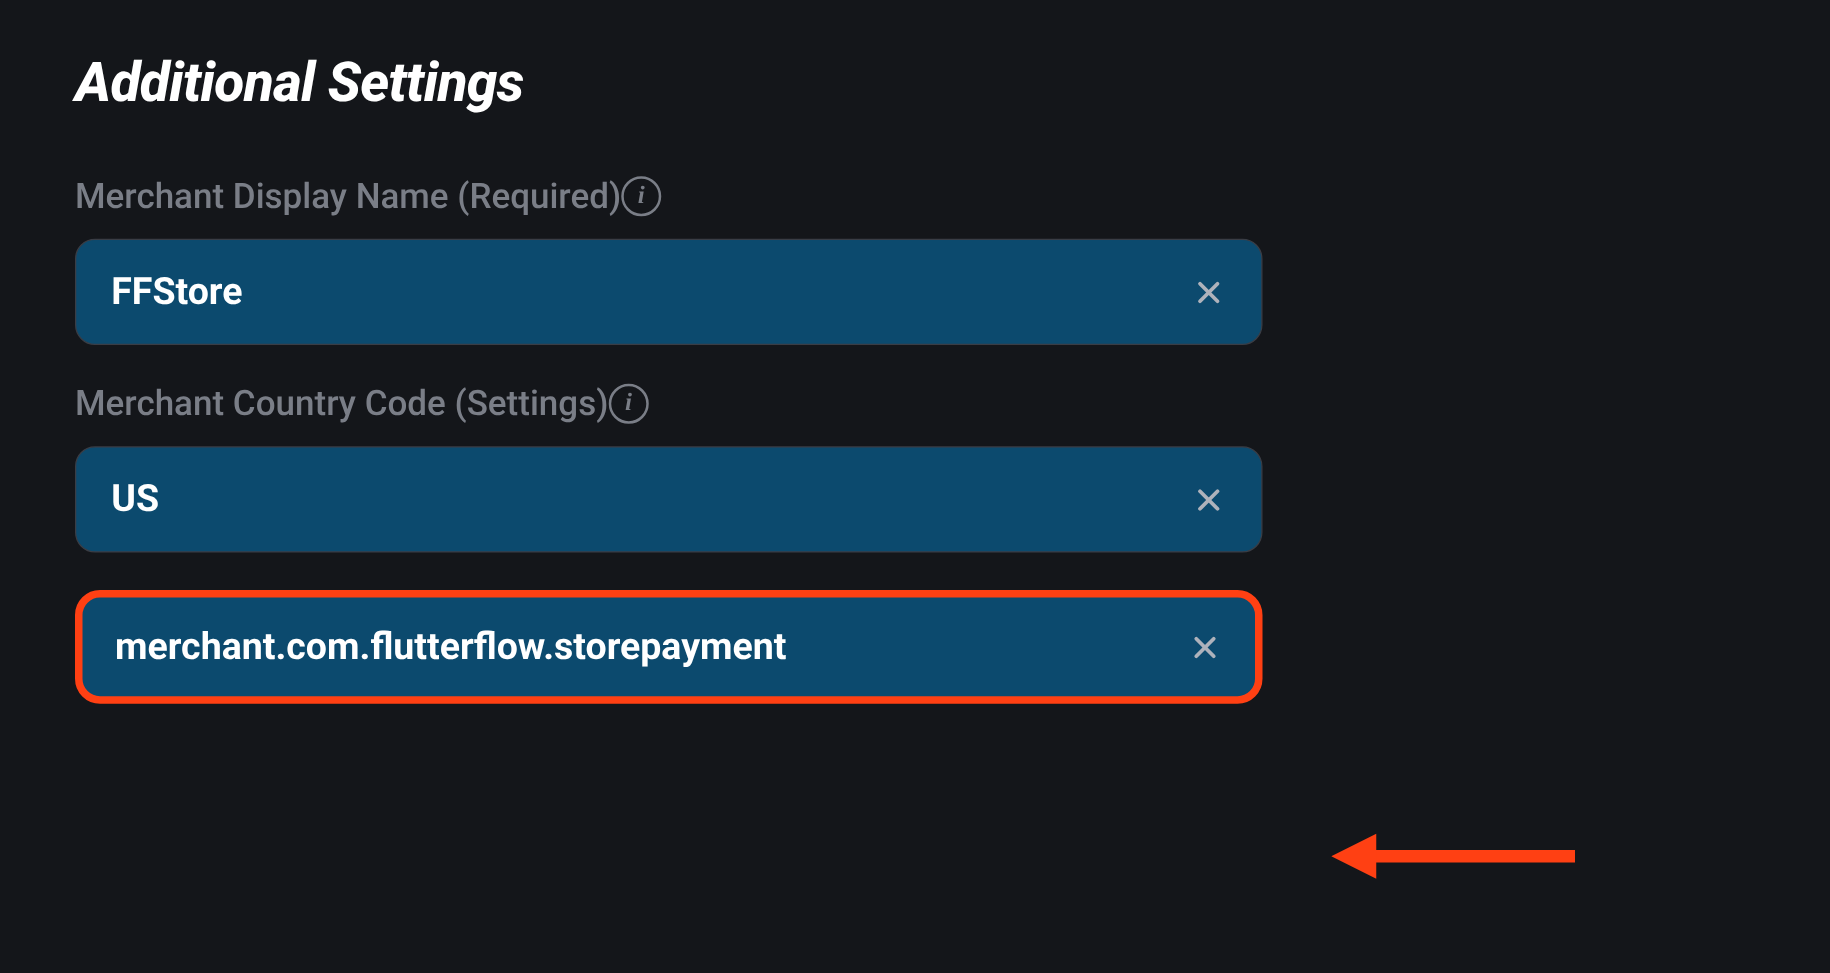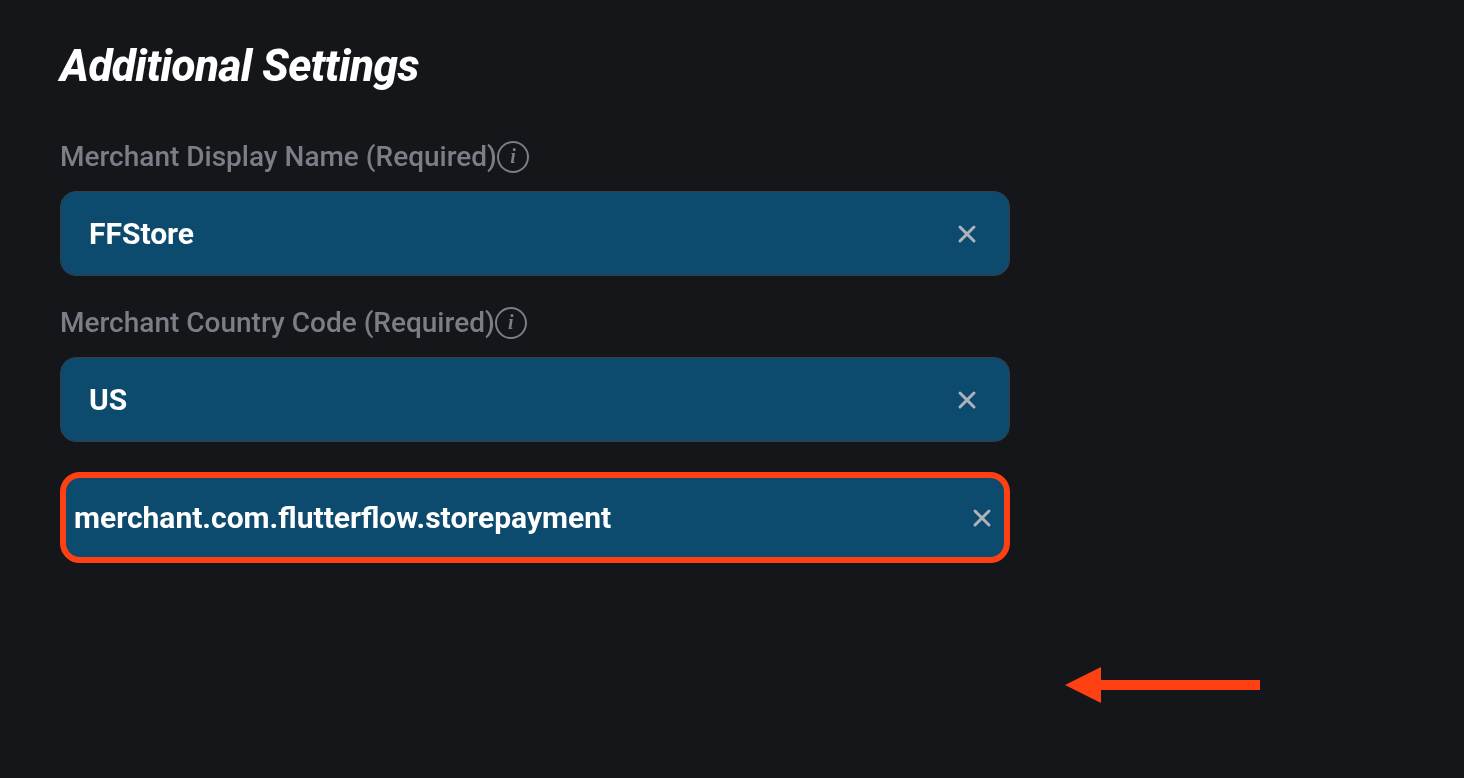"Merchant Country Code (Required)" span.field-label { text: Required -> Settings }
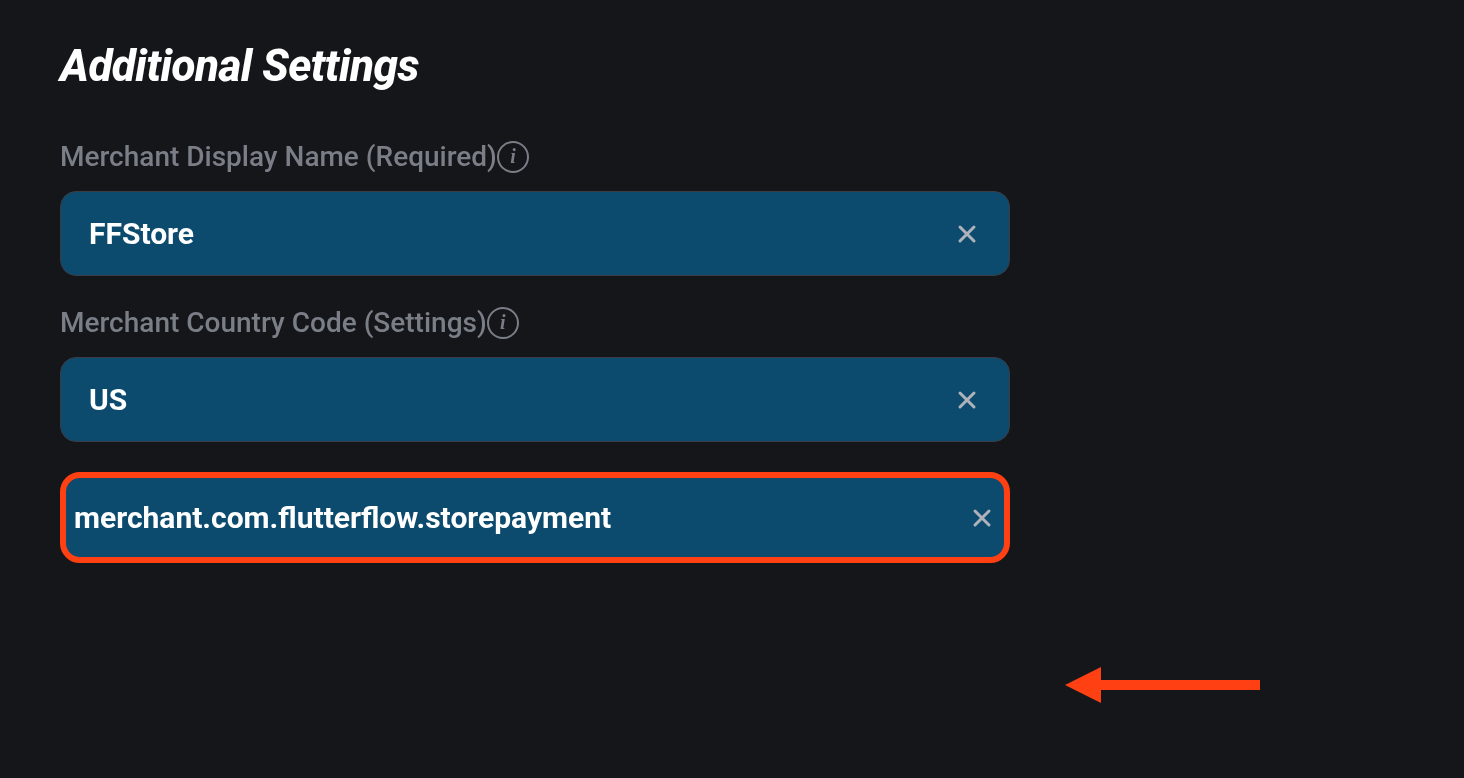"merchant.com.flutterflow.storepayment" .input-wrapper.highlighted { padding: 22px 8px -> 22px 26px }
